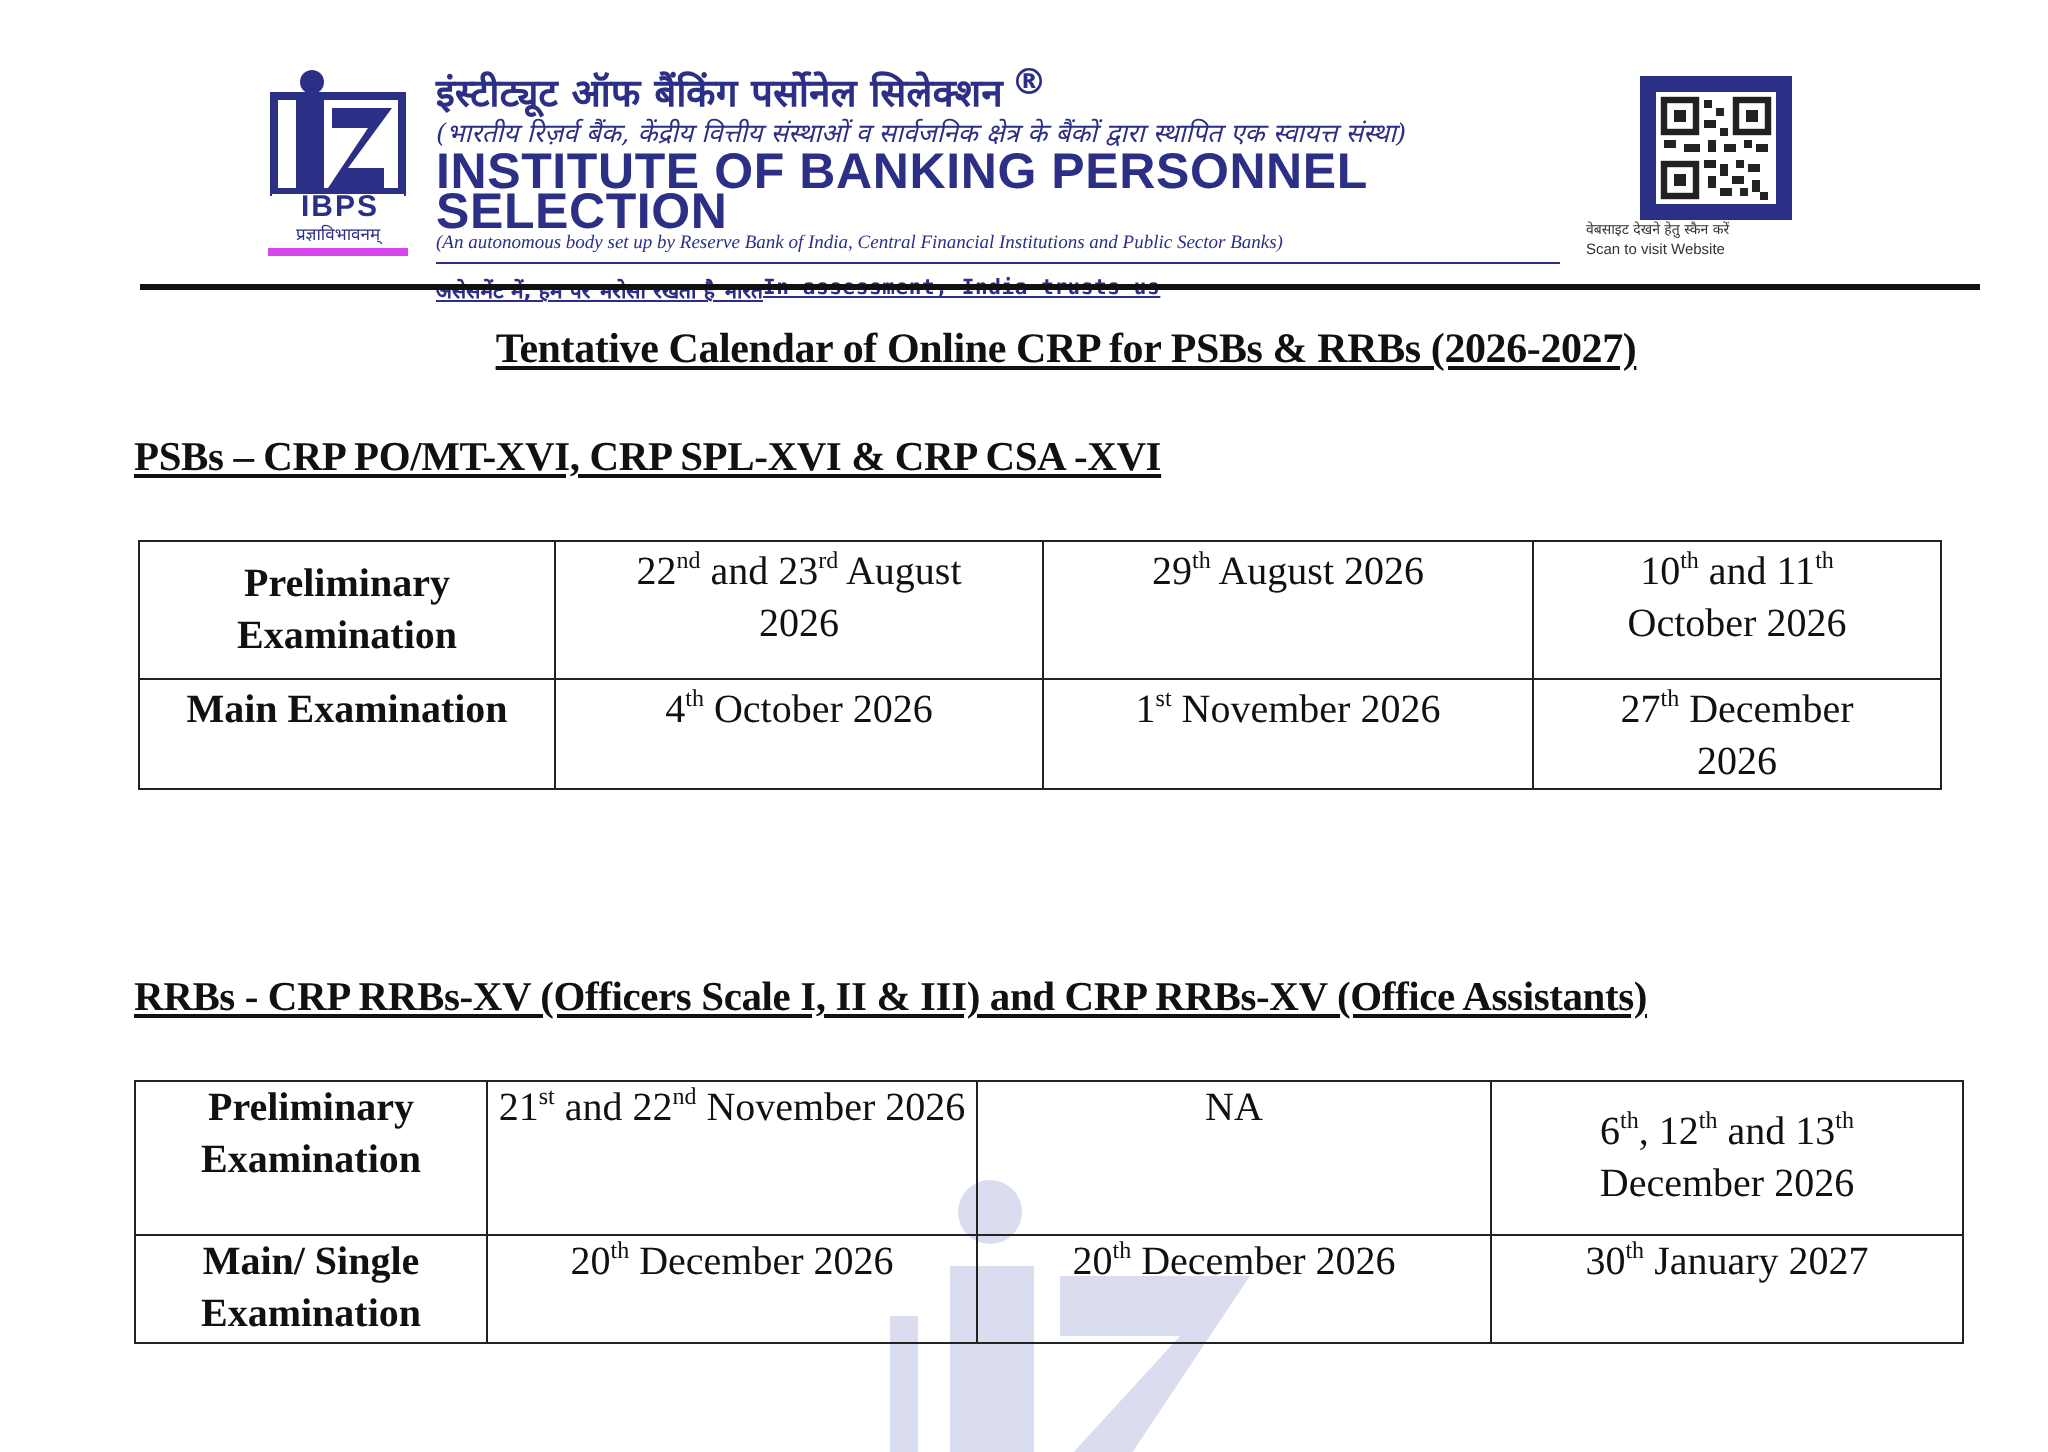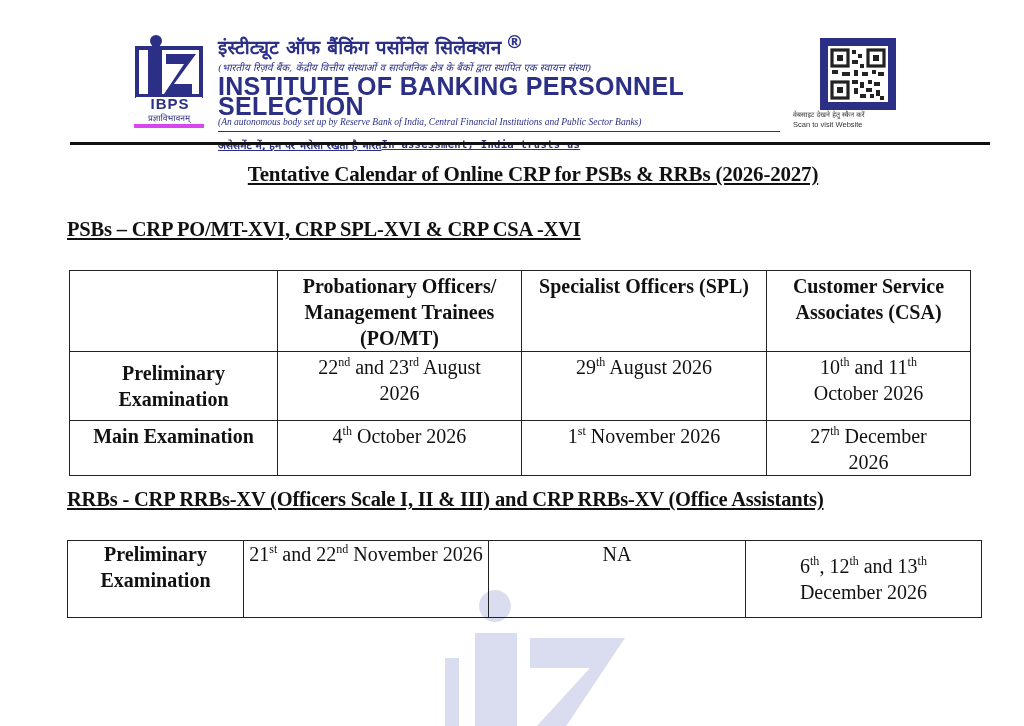"(भारतीय रिज़र्व बैंक, केंद्रीय वित्तीय" .hdr-hindi-sub { font-size: 10px -> 13px }
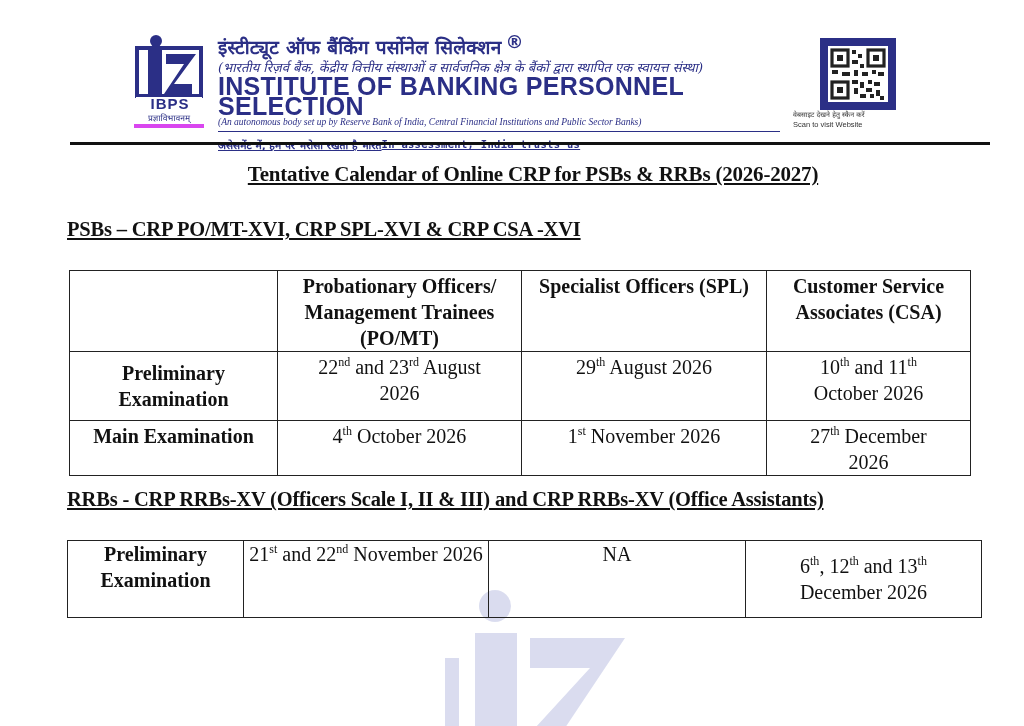"Probationary Officers/ Management" tr.r0 { html: <tr> <th></th> <th>Probationary Officers/ Management Trainees (PO/MT)</th> <th>Specialist Officers (SPL)</th> <th>Customer Service Associates (CSA)</th> </tr> -> none }
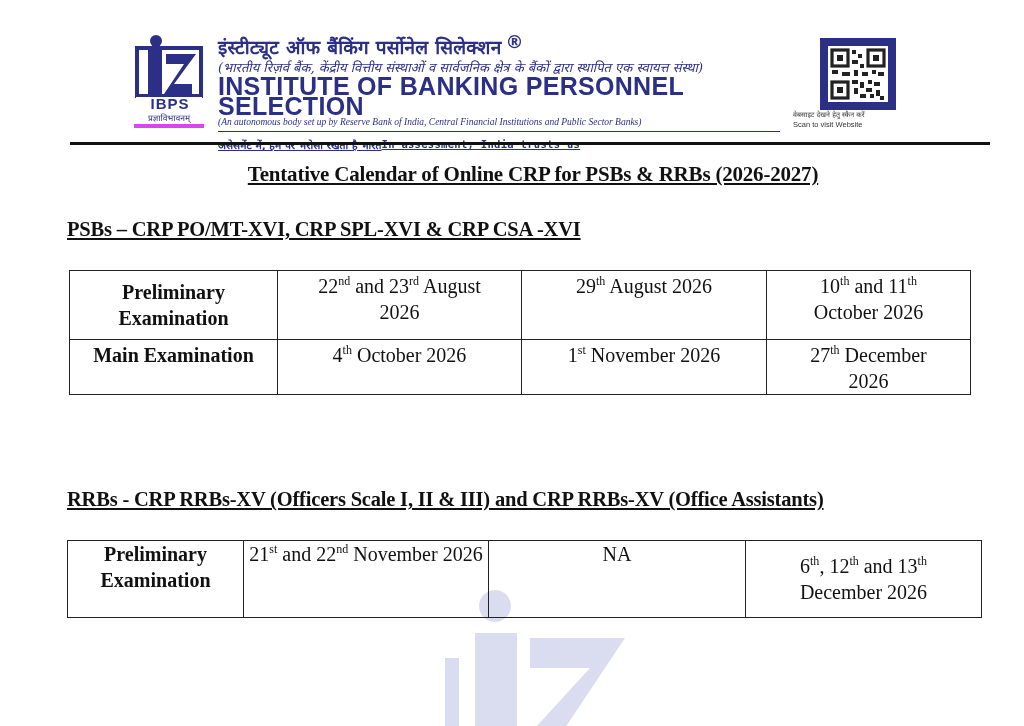"Main/ Single Examination" tr.r2 { html: none -> <tr> <td>Main/ Single Examination</td> <td>20<sup>th</sup> December 2026</td> <td>20<sup>th</sup> December 2026</td> <td>30<sup>th</sup> January 2027</td> </tr> }
